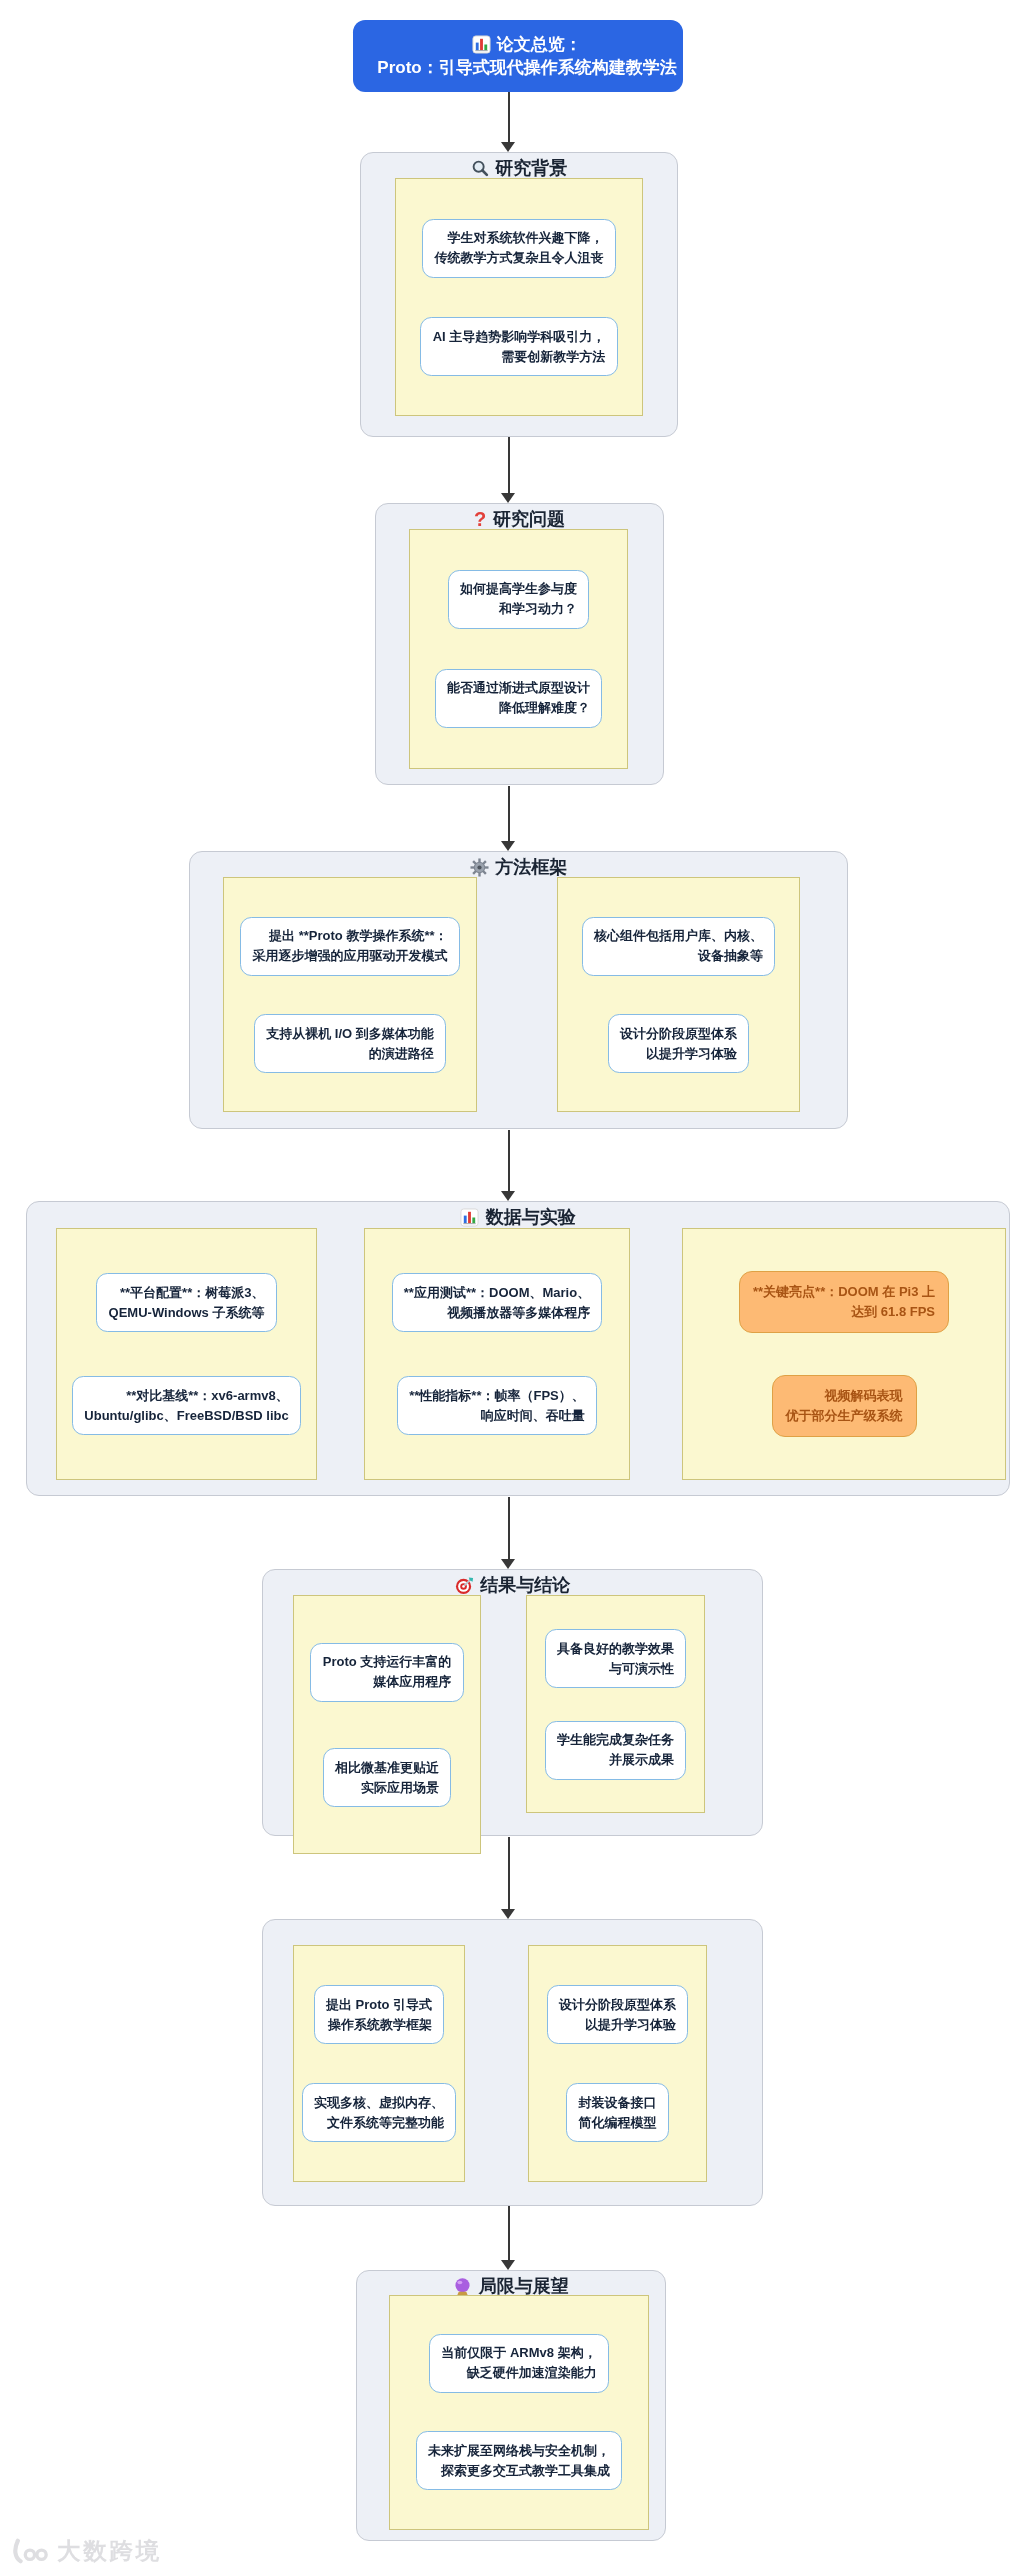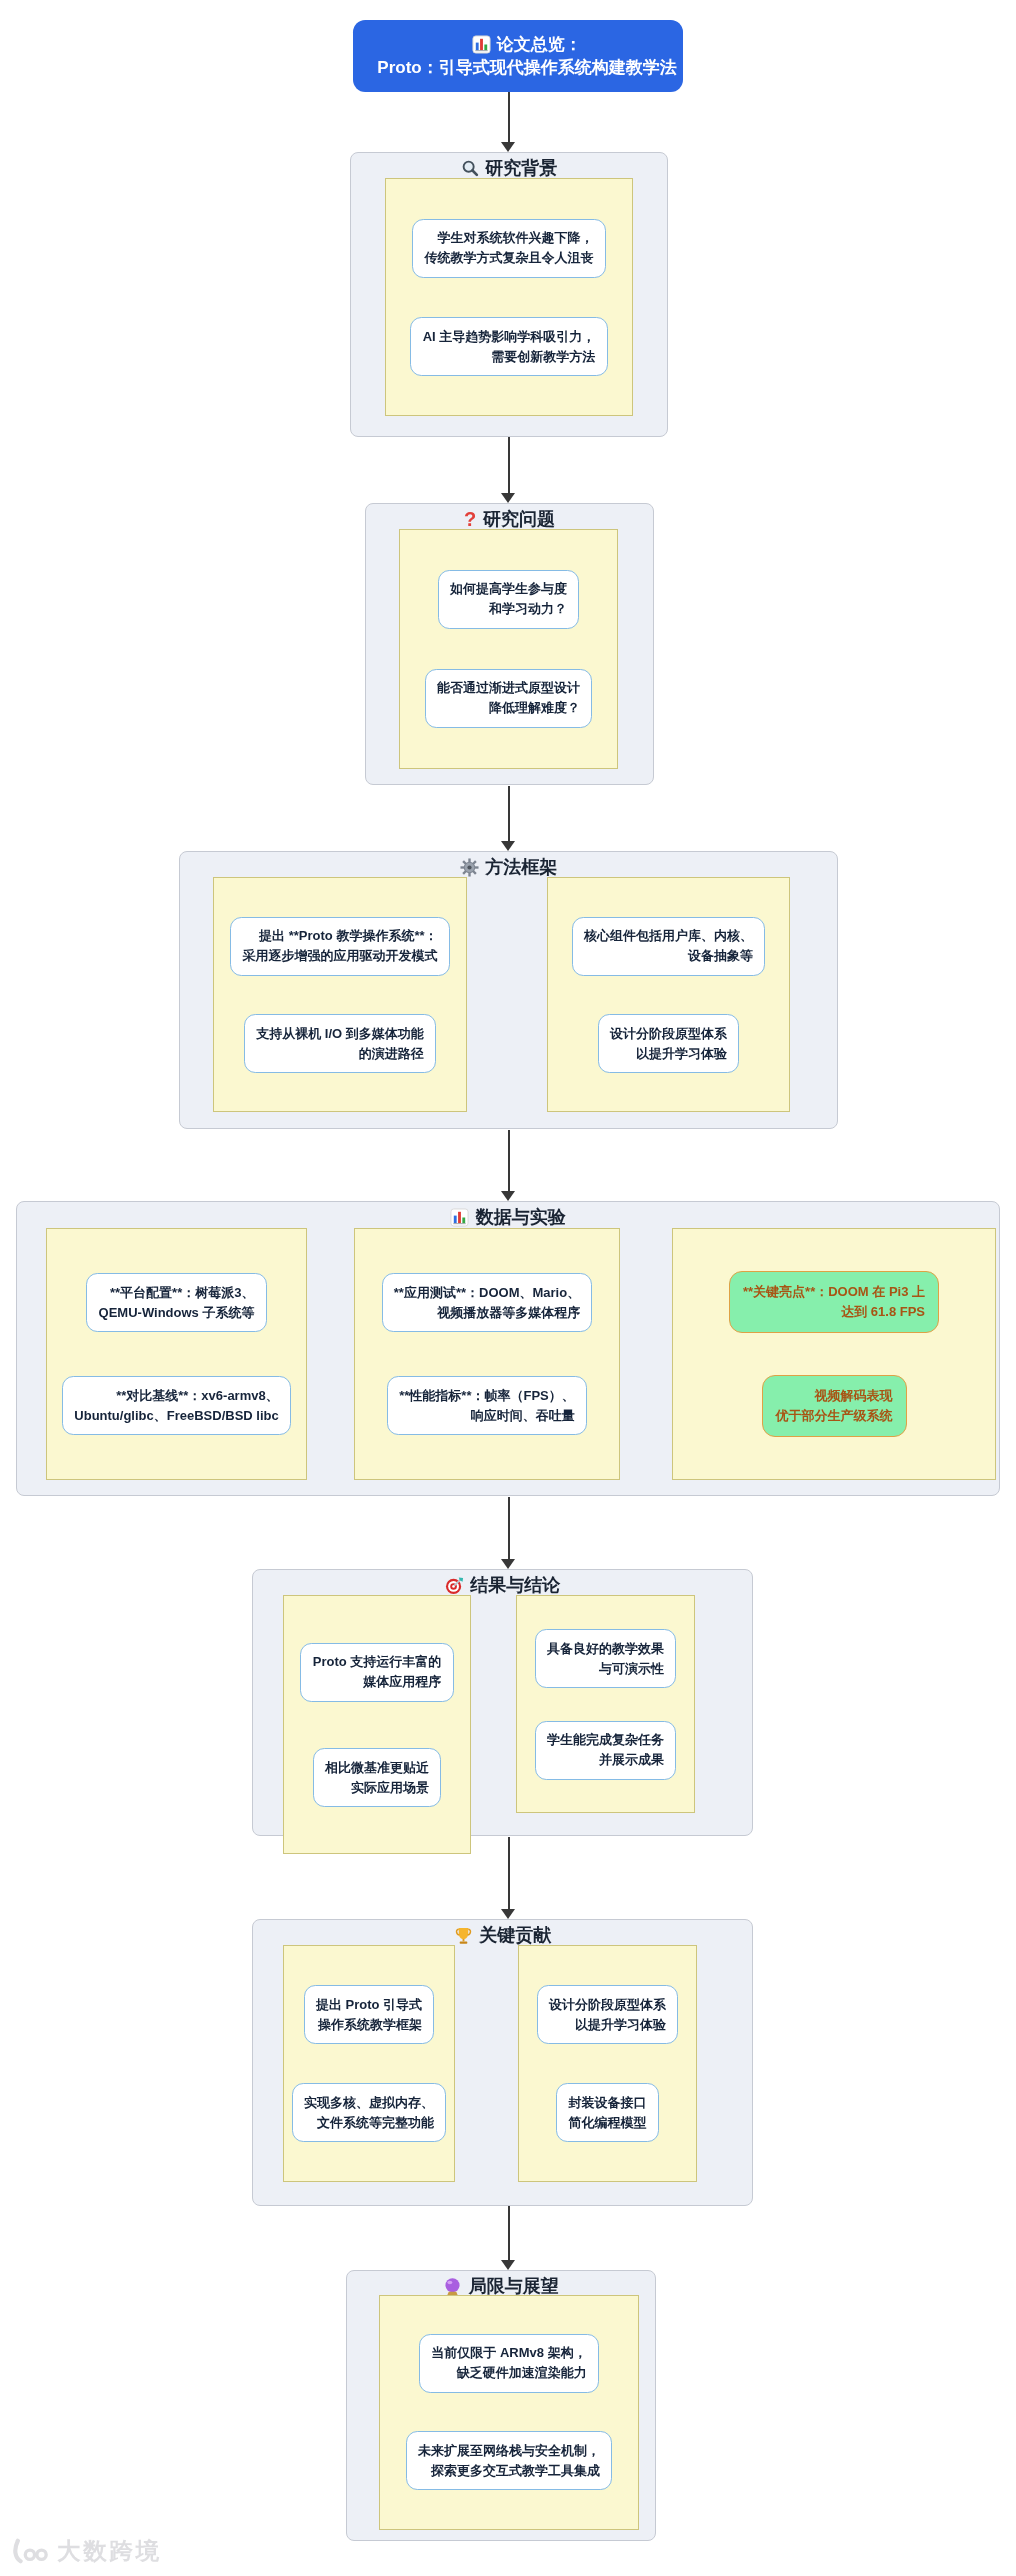"研究背景" .section { border-radius: 8px -> 13px; margin-left: none -> 10px }
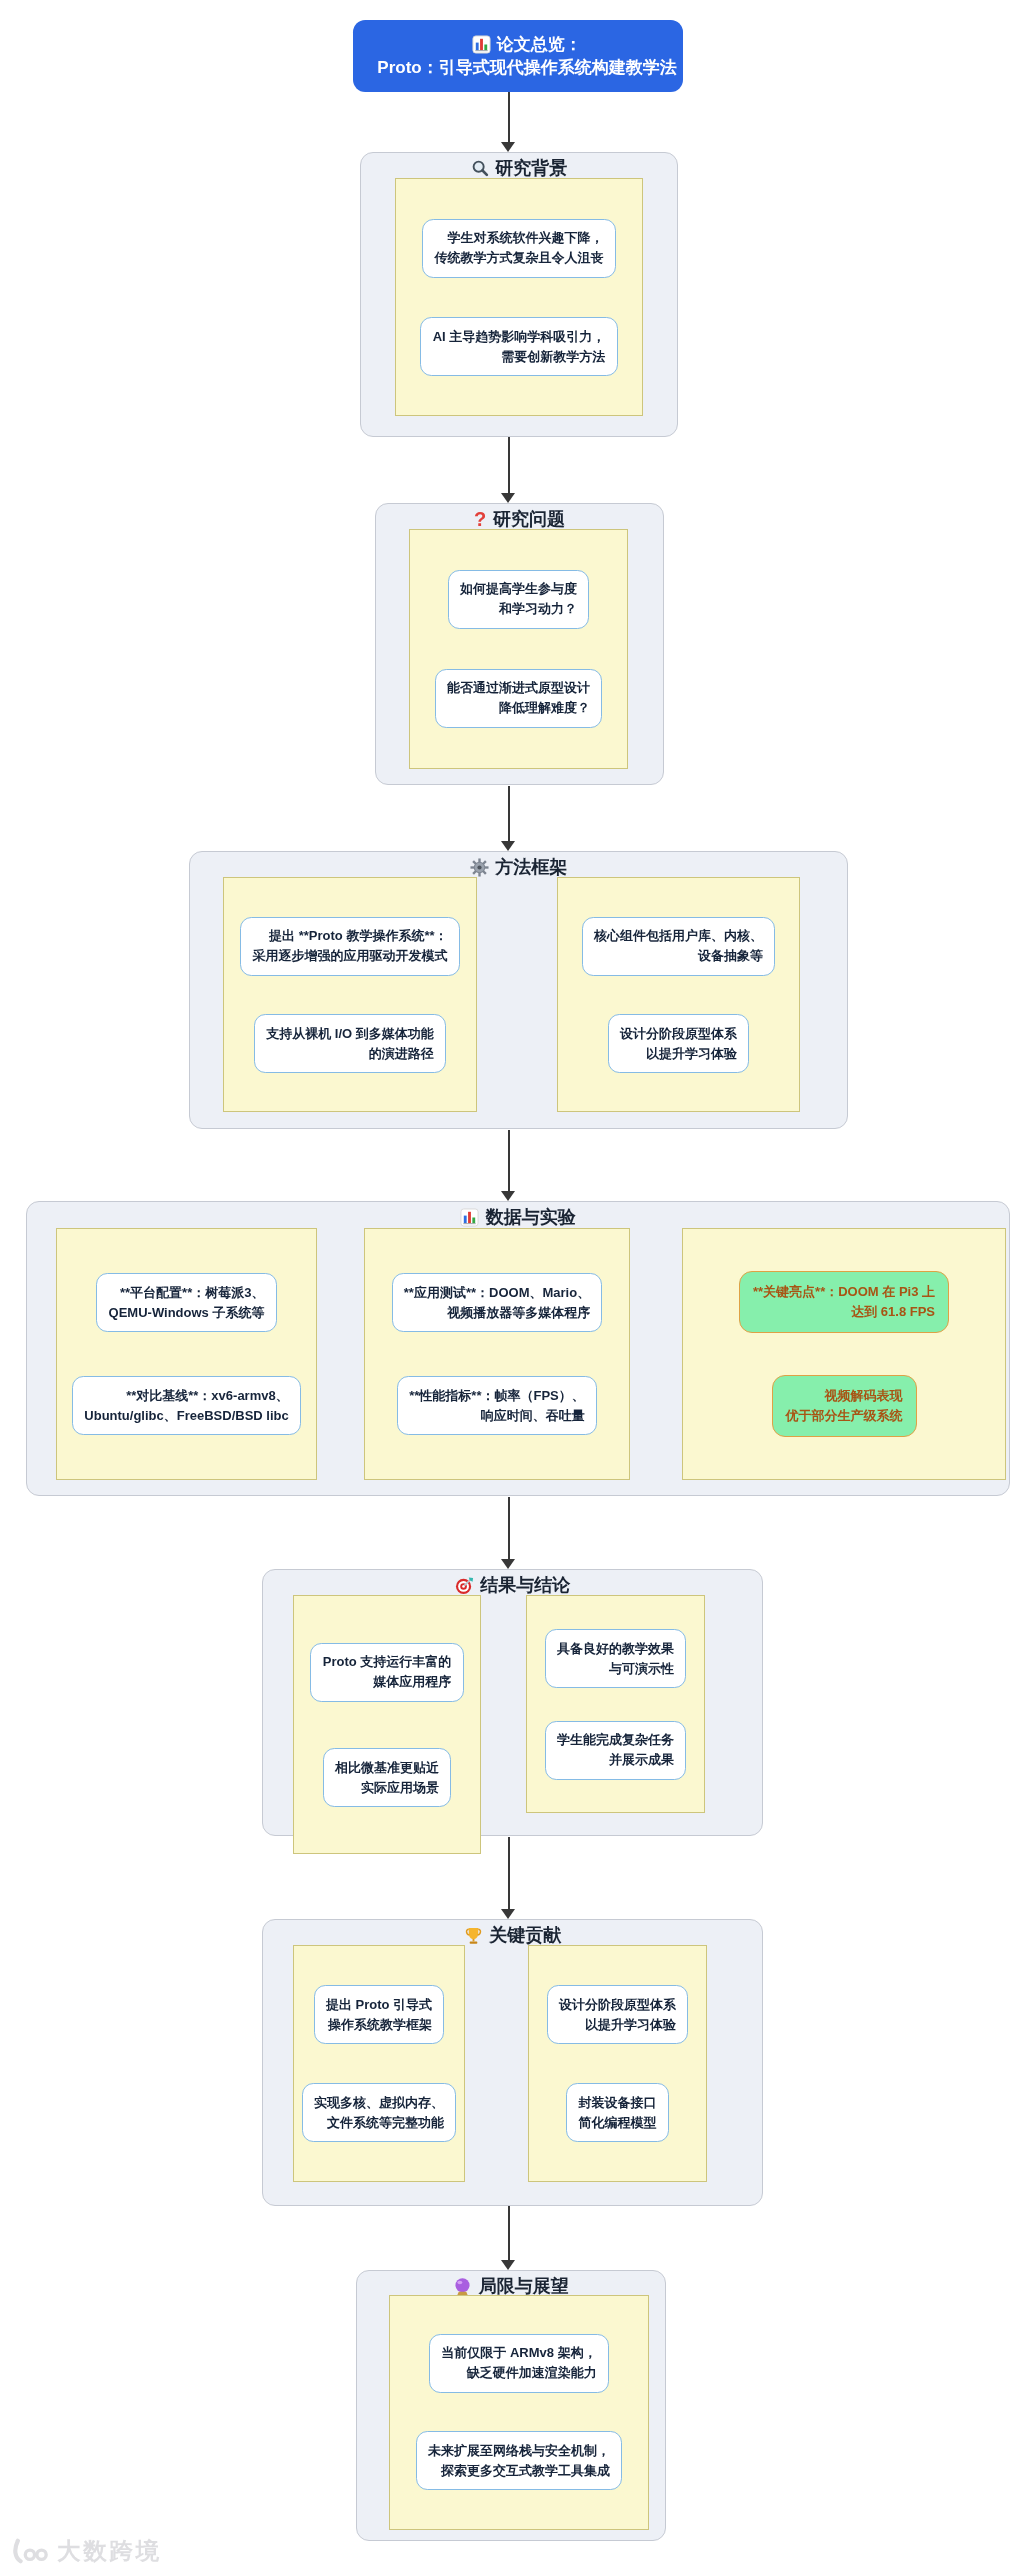"**关键亮点**：DOOM 在 Pi3 上" .node.highlight { background: #86efac -> #fdba74 }
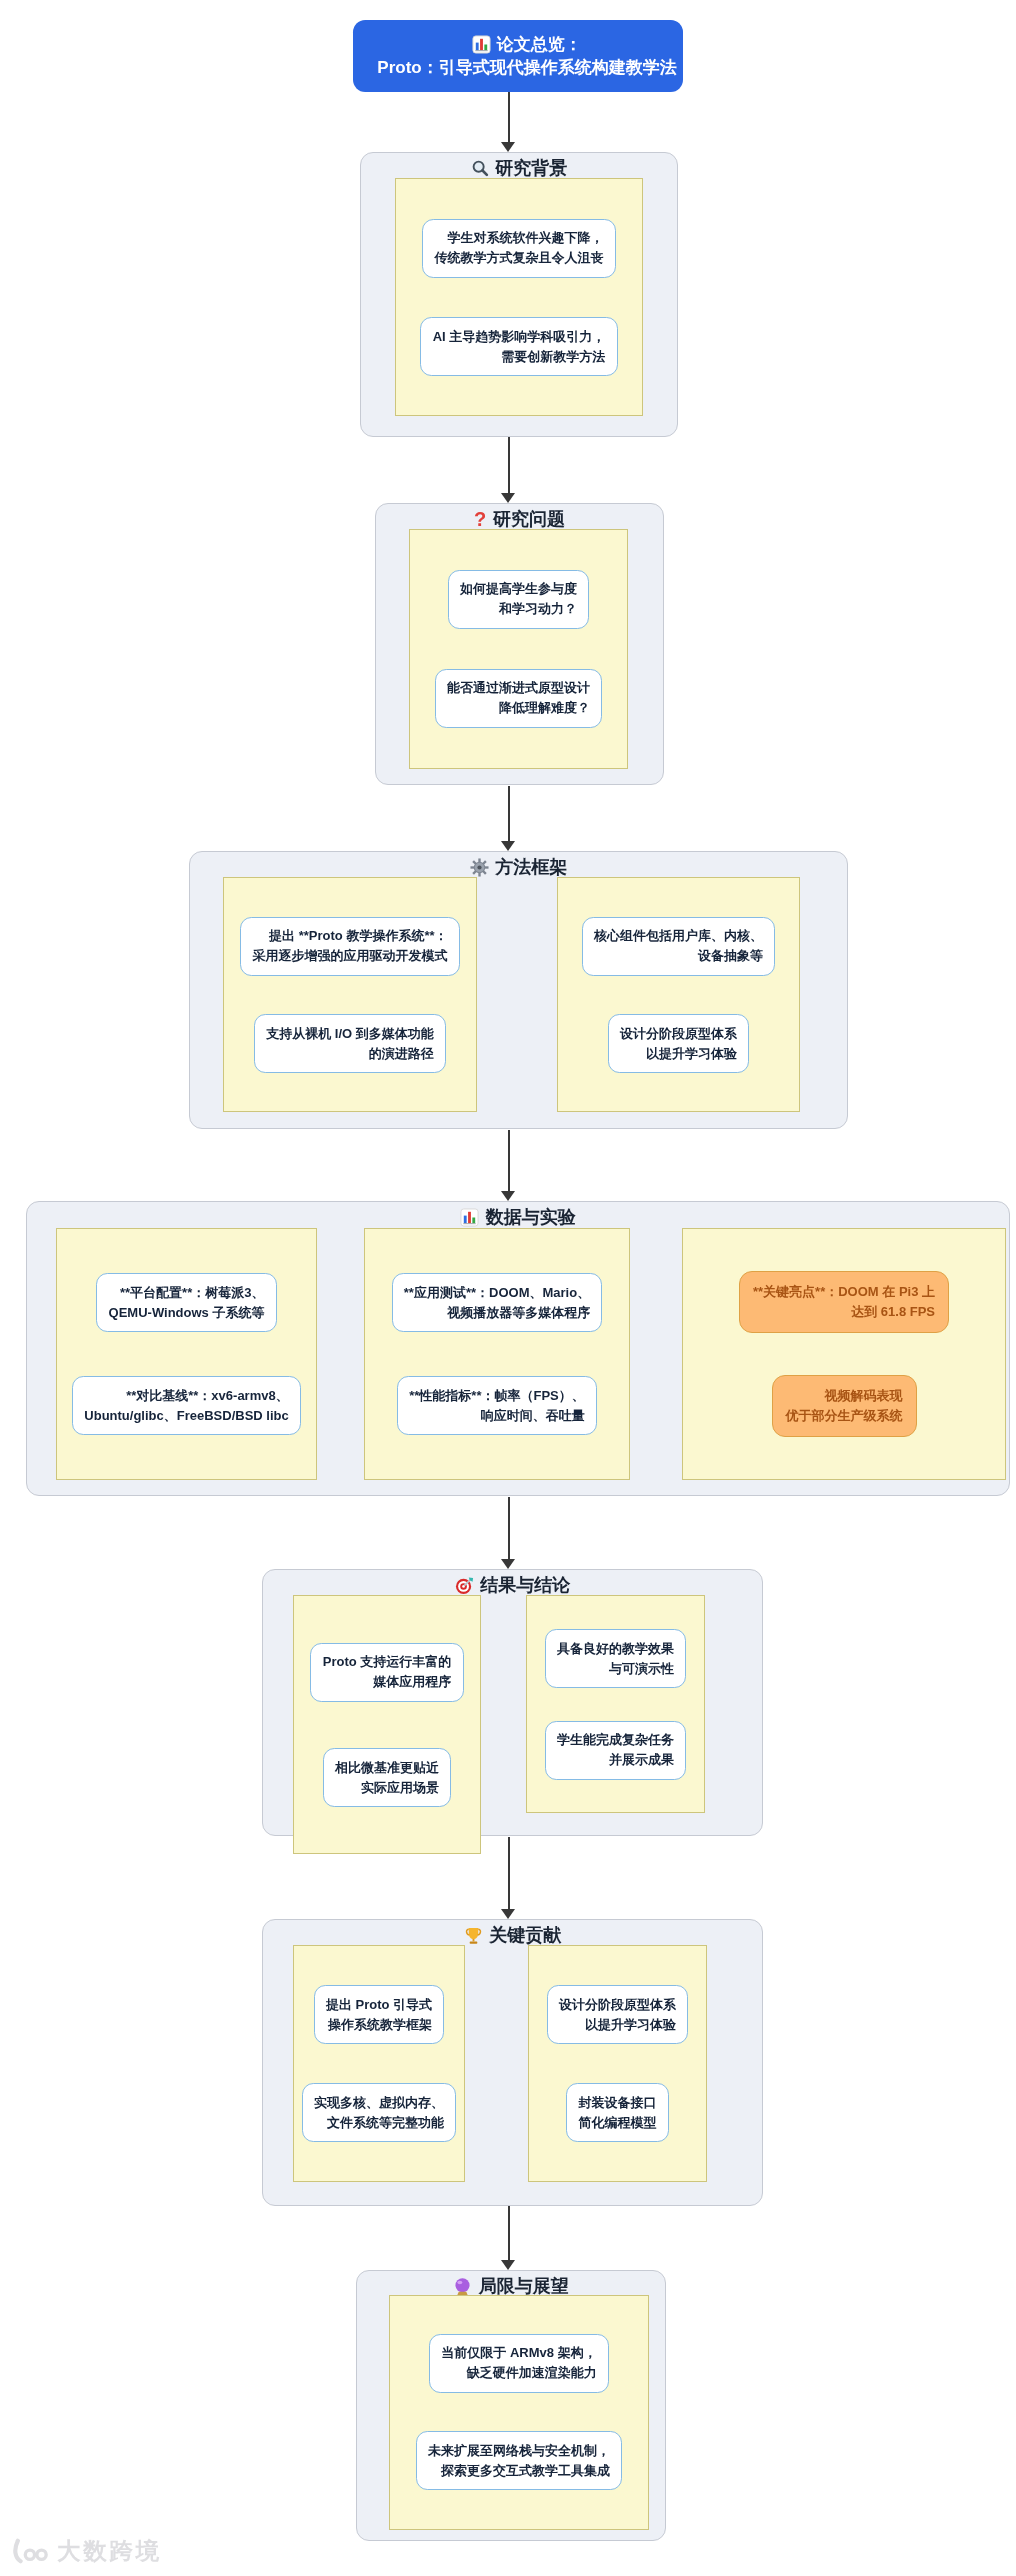"关键贡献" div.section-title { html: <div> <span> <svg> <path></path> <path></path> <path></path> <rect></rect> <rect></rect> </svg> </span> <span>关键贡献</span> </div> -> none }
